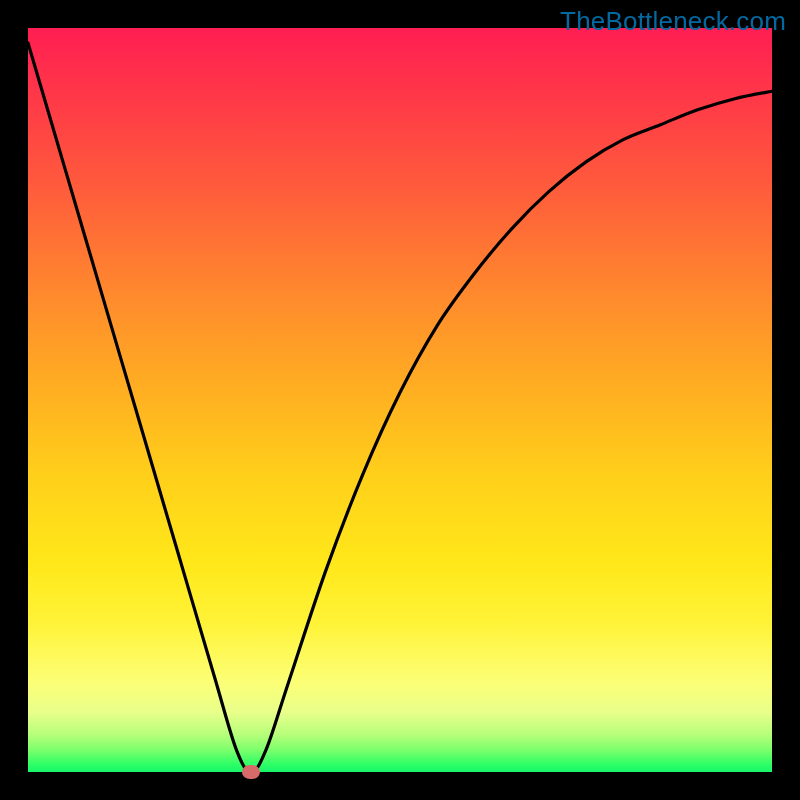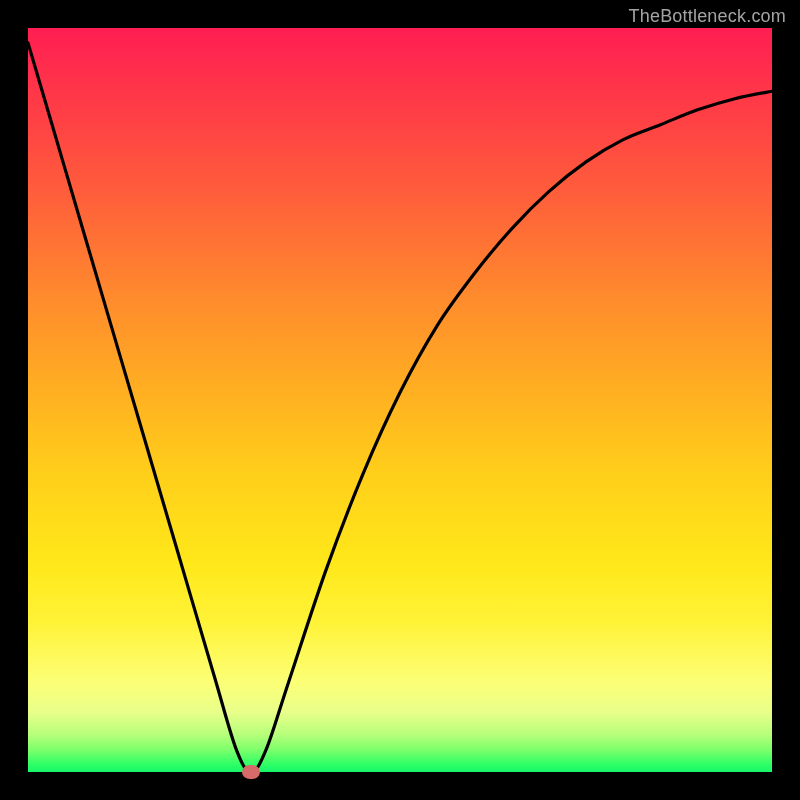"TheBottleneck.com" .attribution { color: #a3a3a3 -> #0369a1; font-size: 18px -> 26px }
